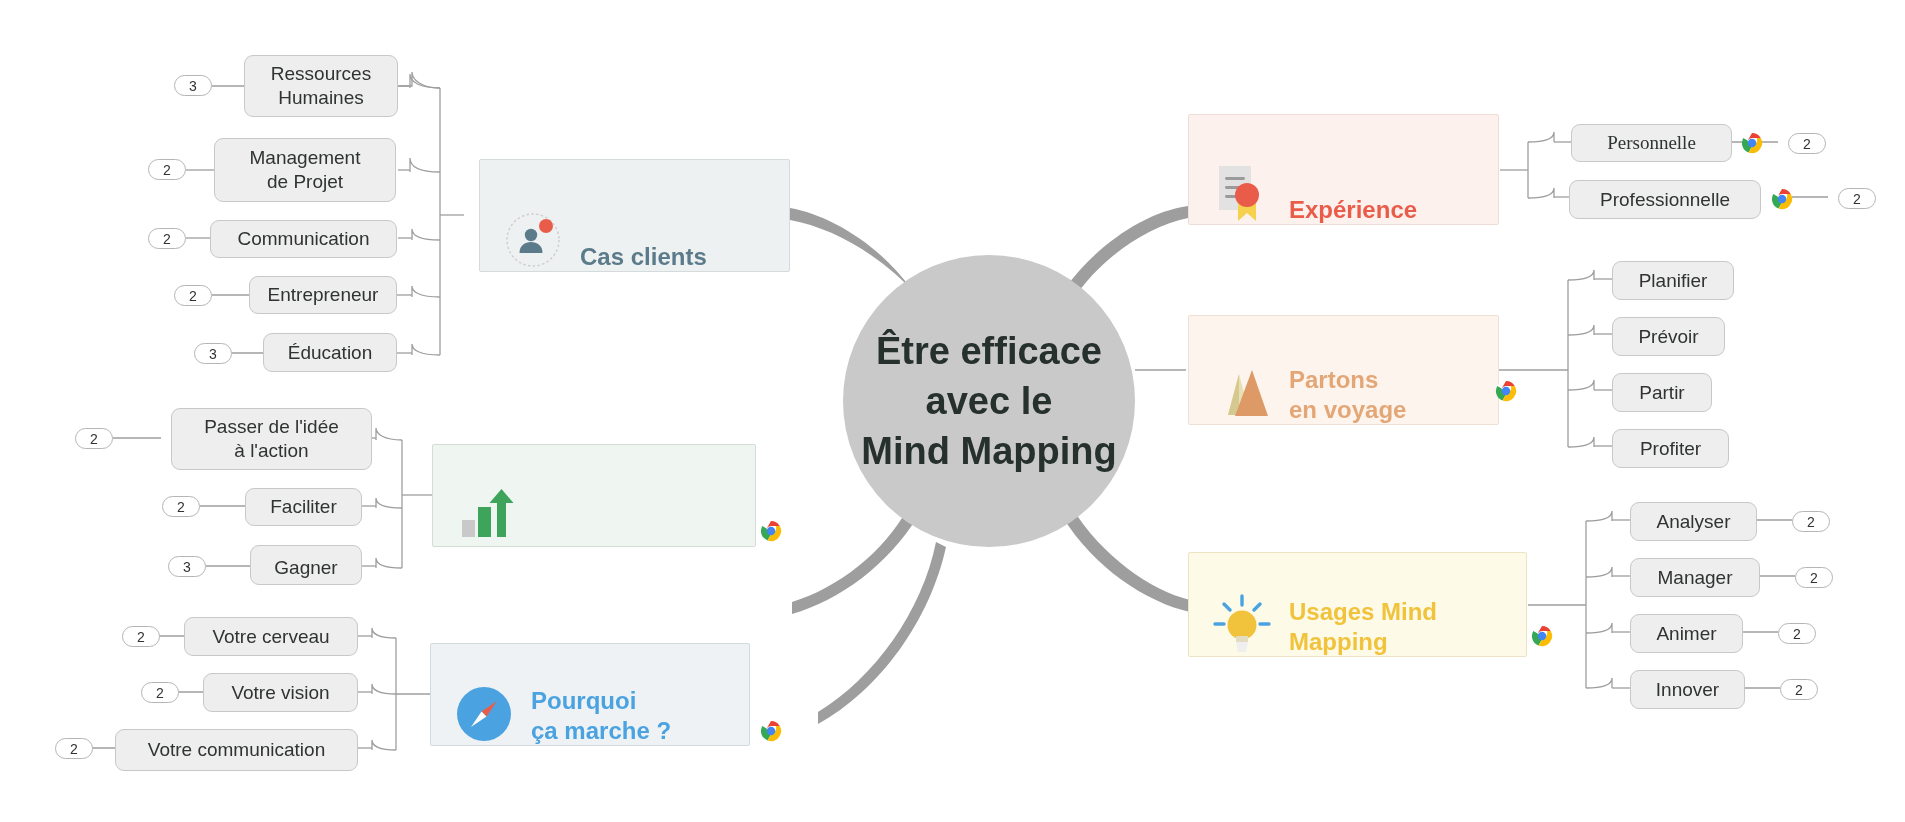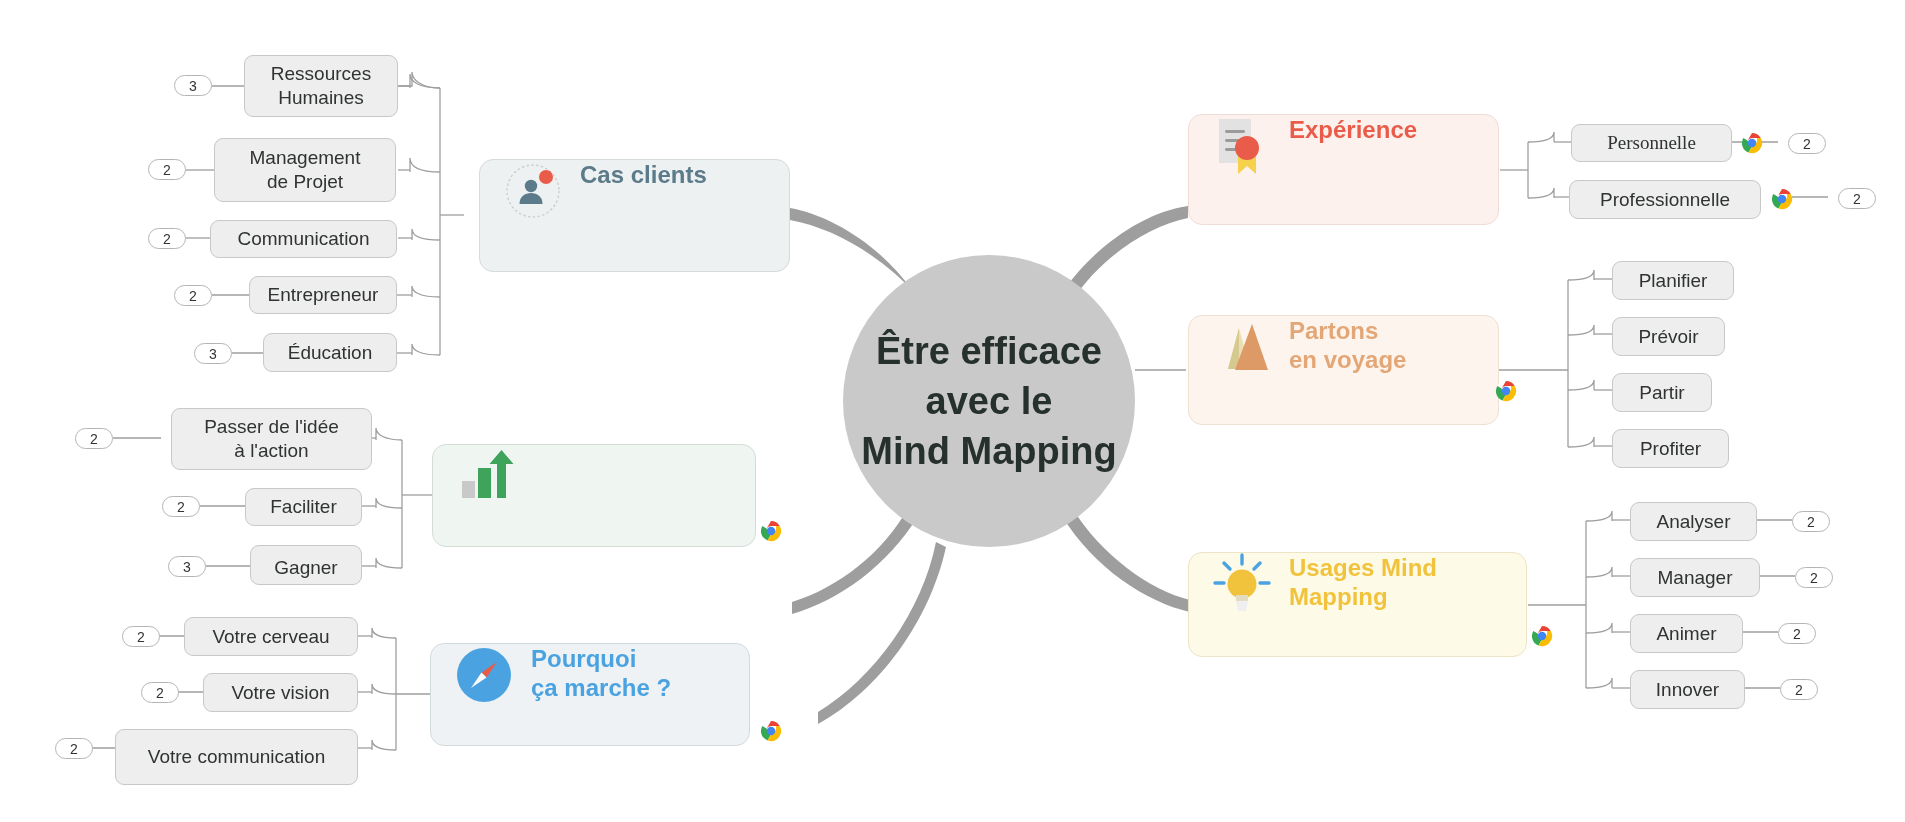"Expérience" .main-node { align-items: flex-start -> flex-end; border-radius: 14px -> 2px }
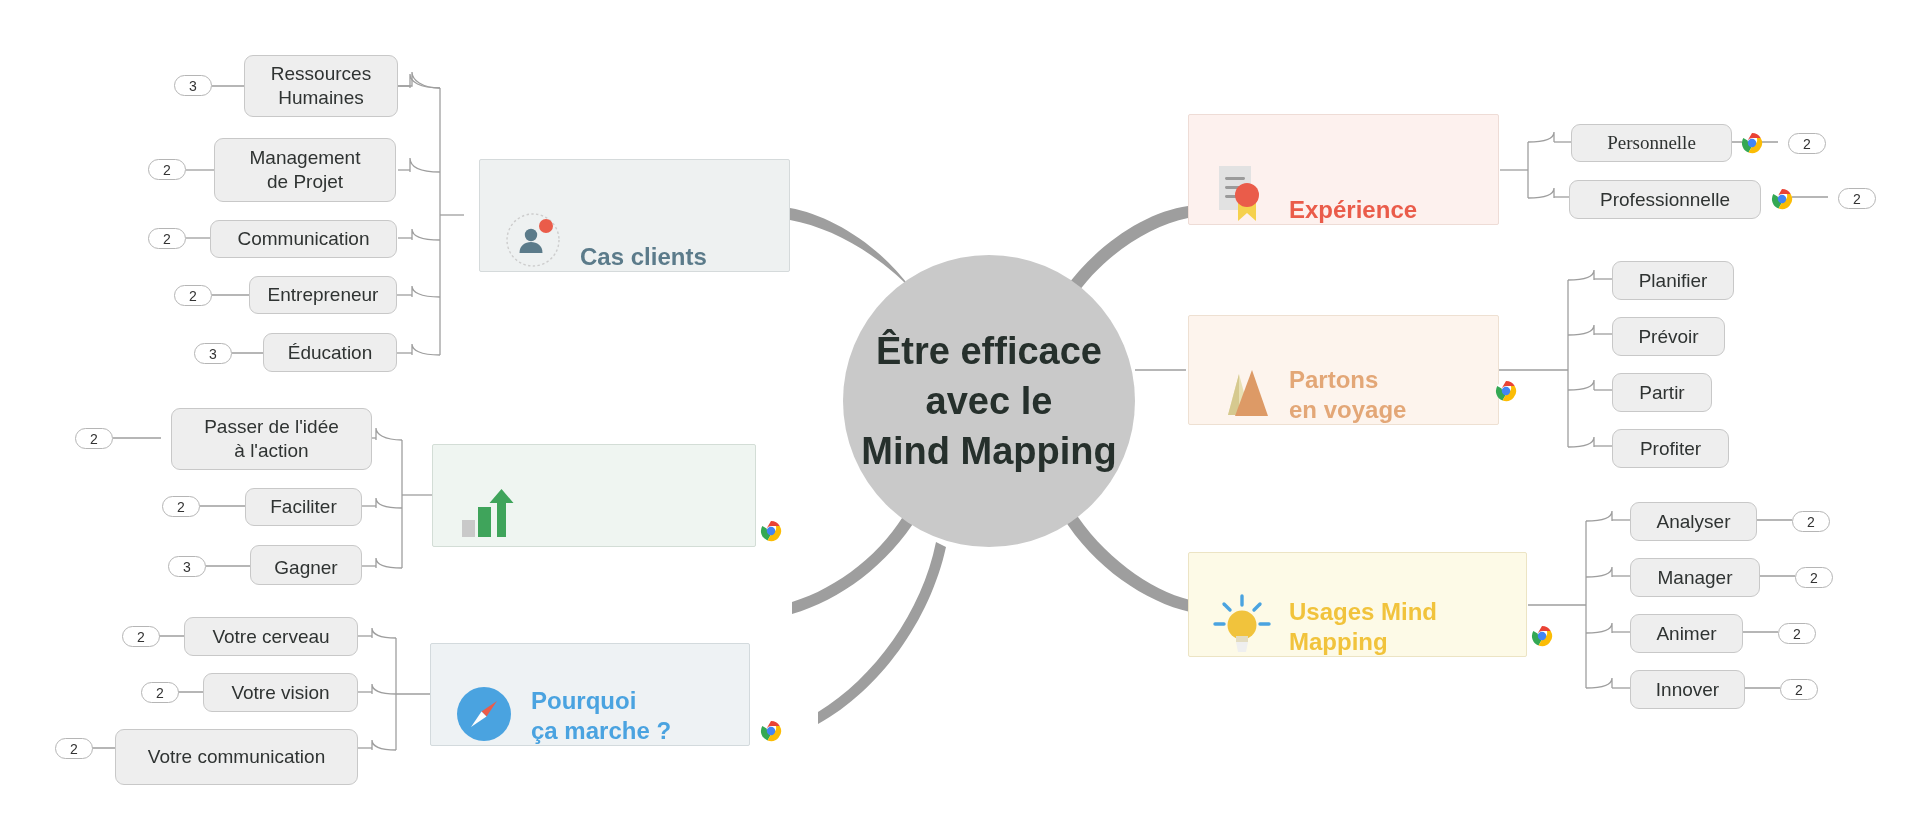"Votre communication" div.sub-node { height: 56px -> 42px }
